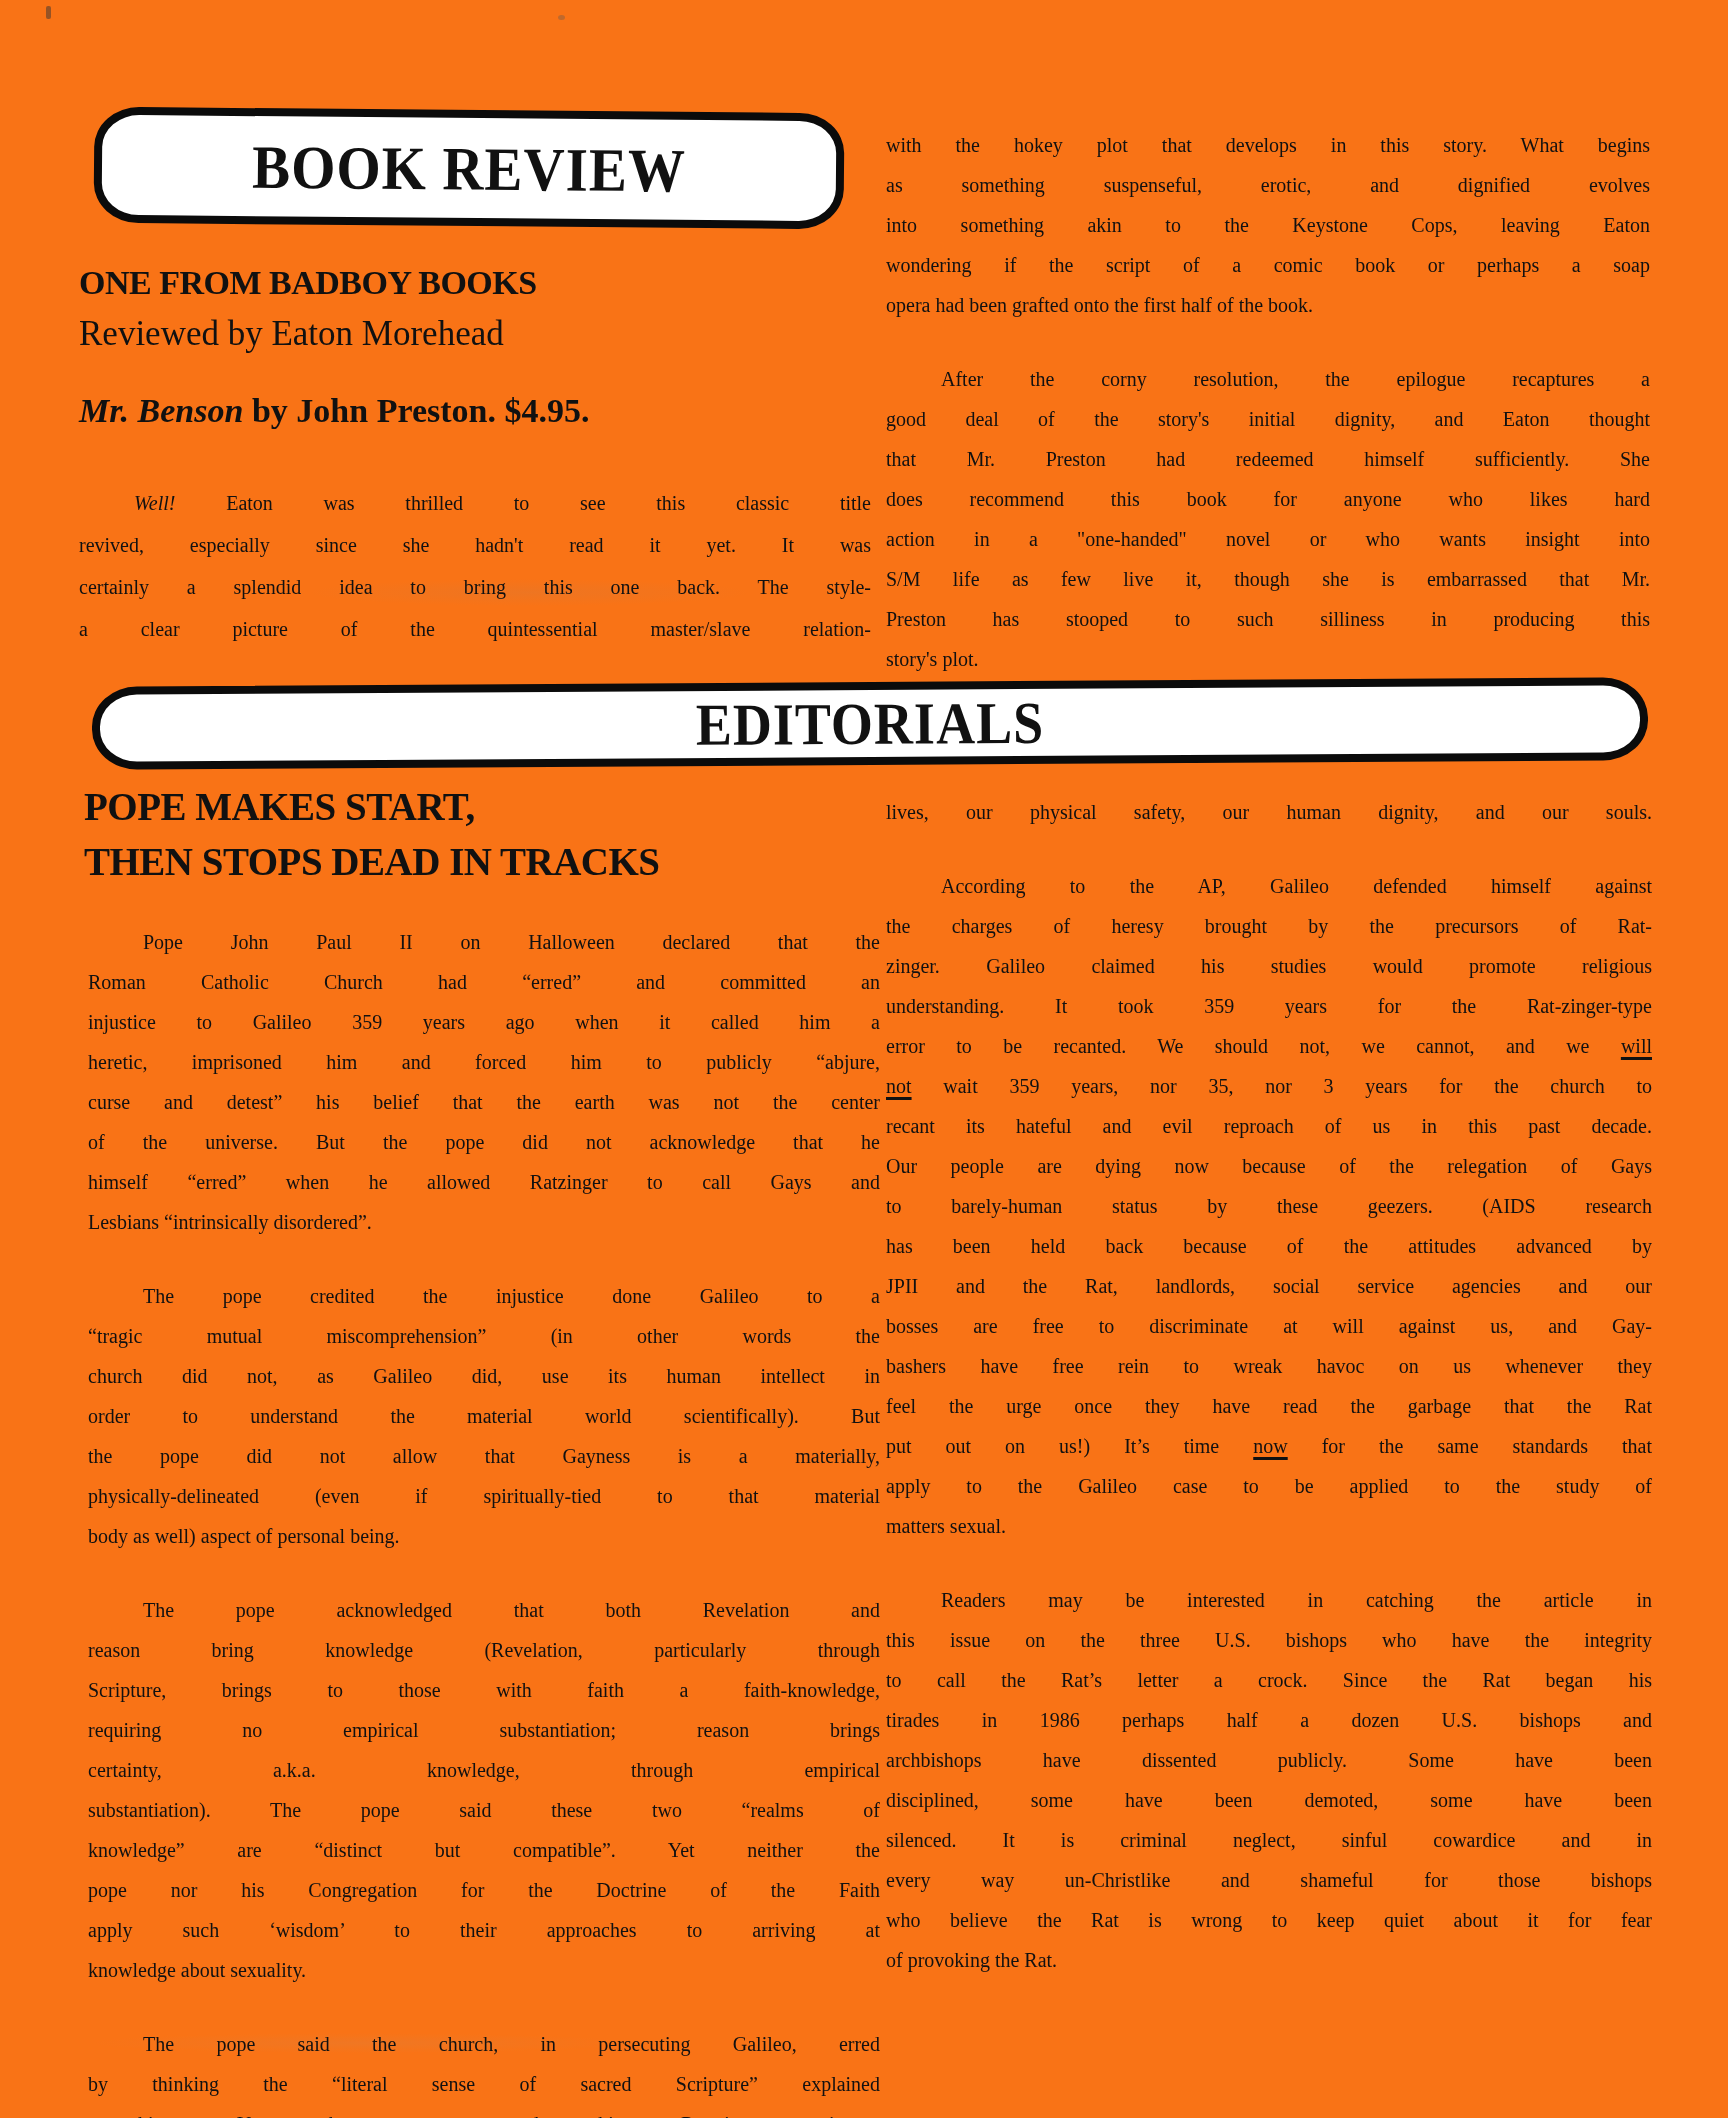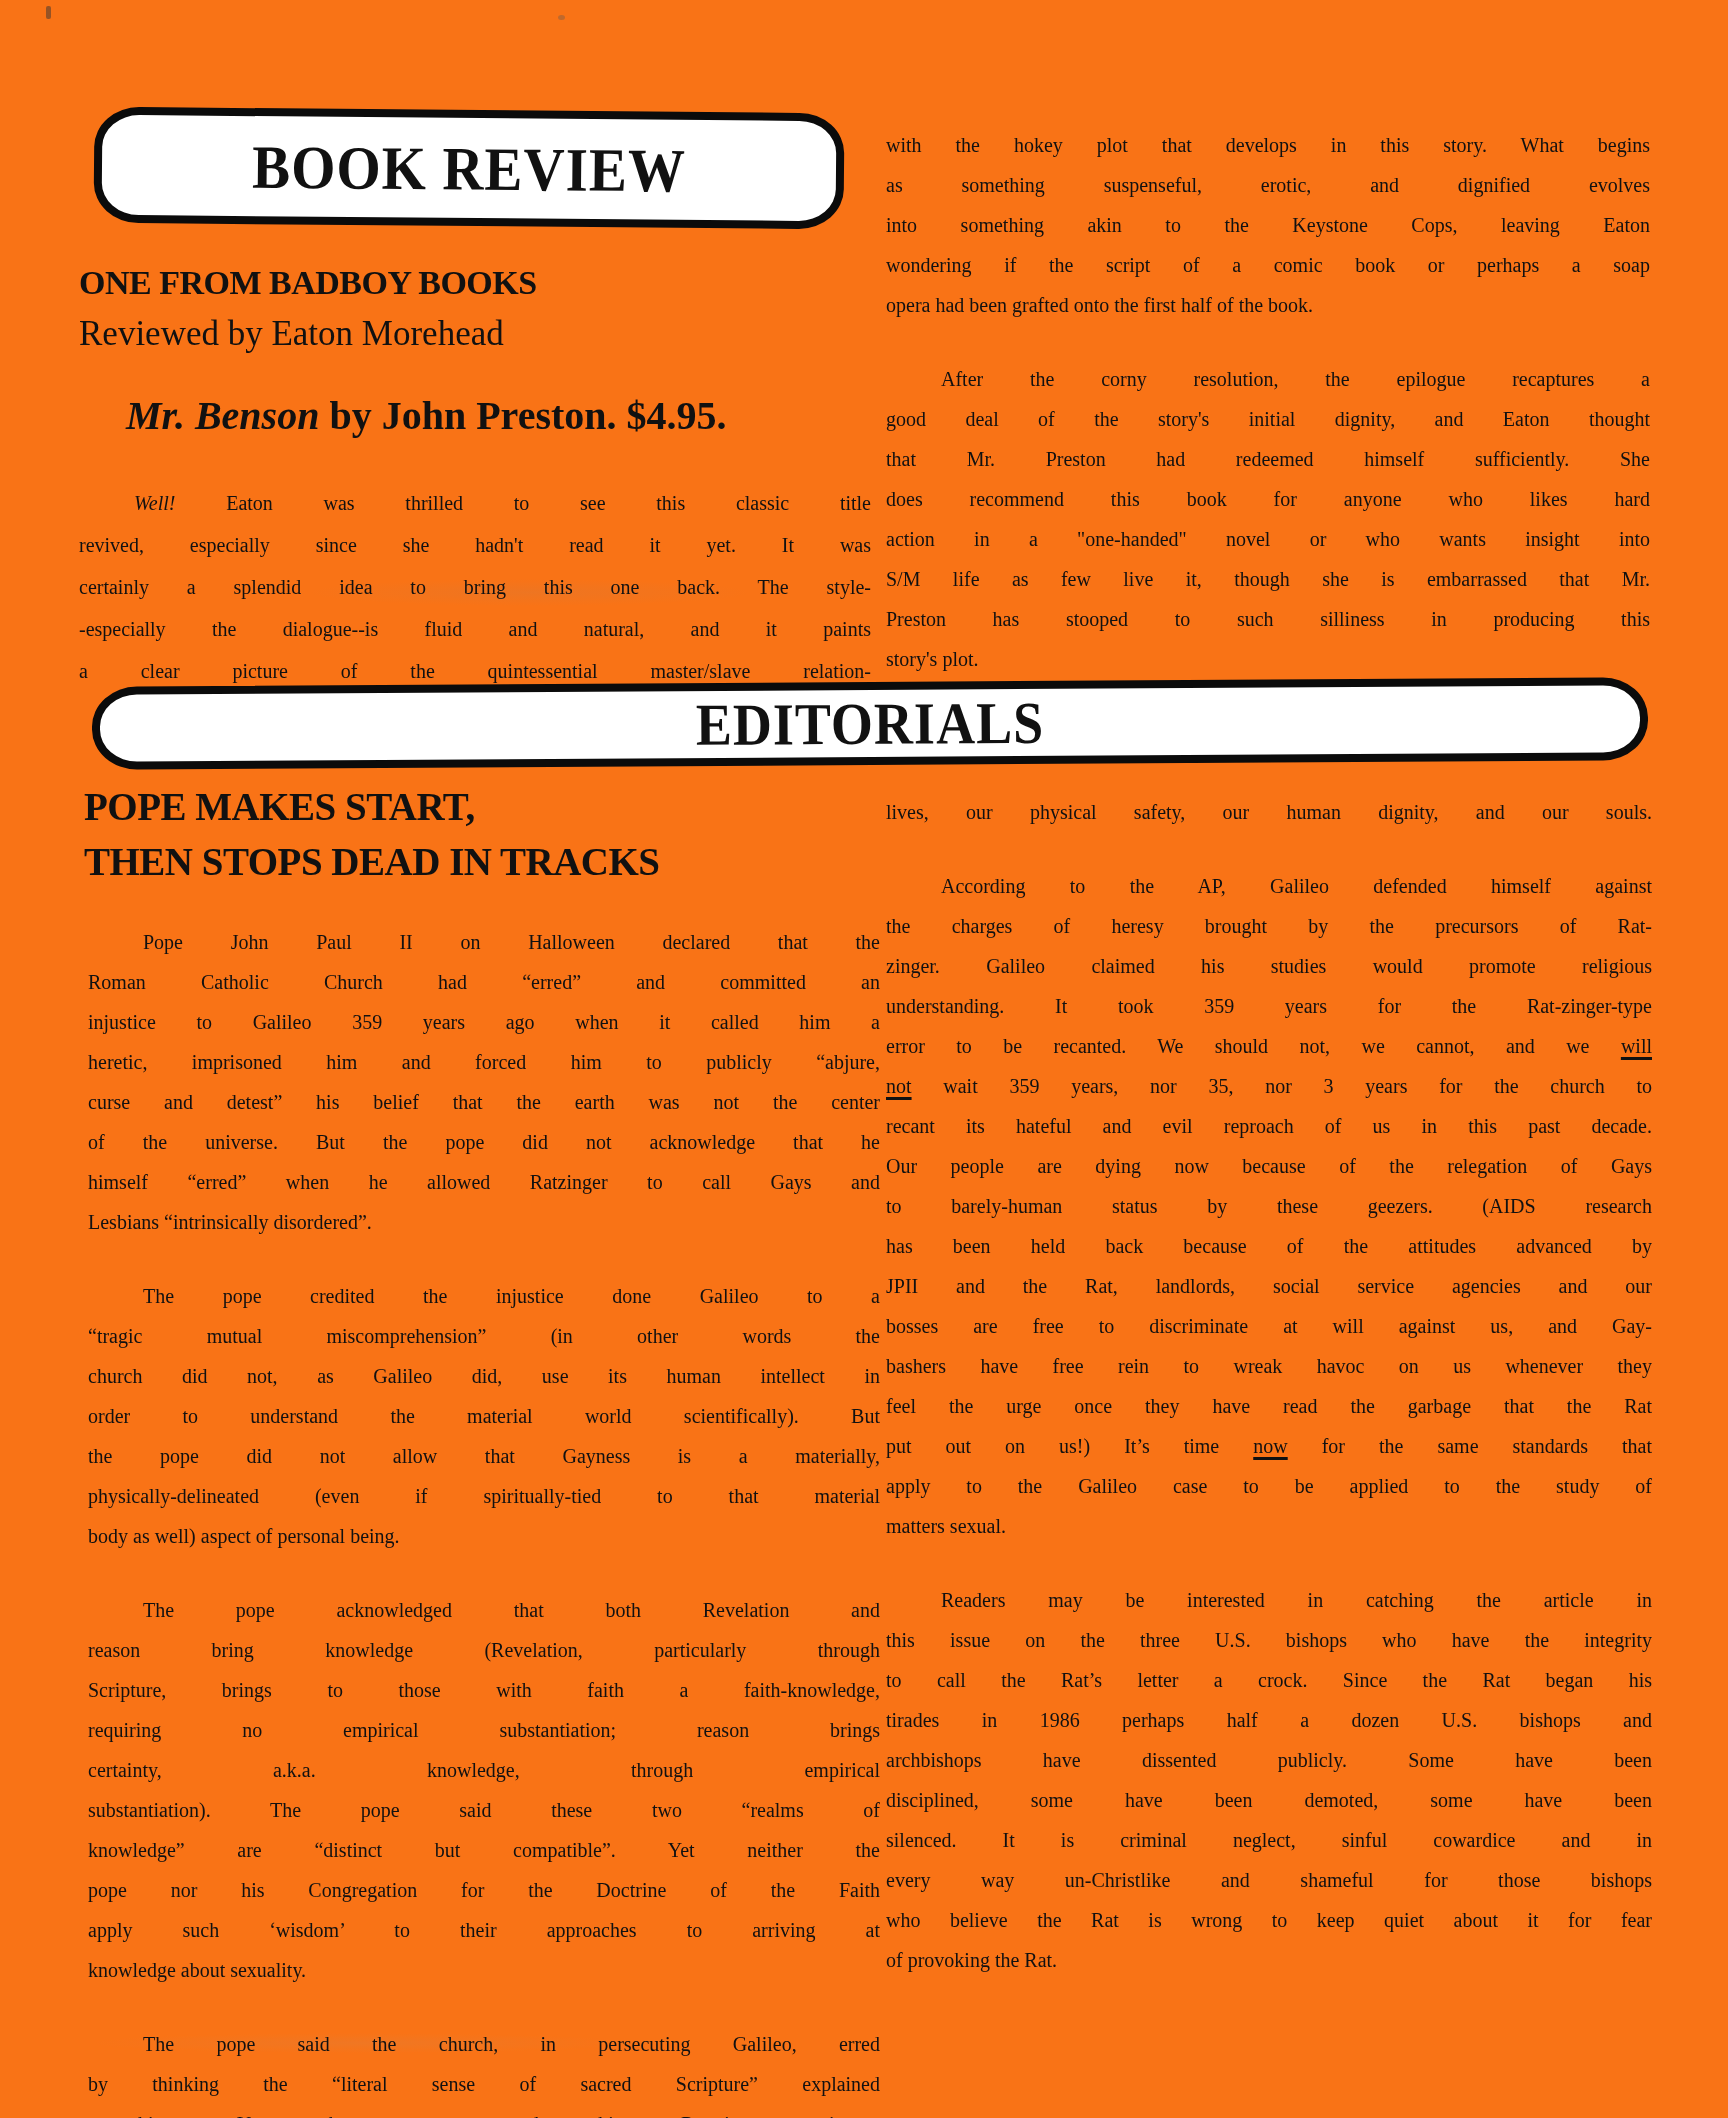"Mr. Benson by John Preston." .title-line { font-size: 40px -> 34px; margin-left: 47px -> none }
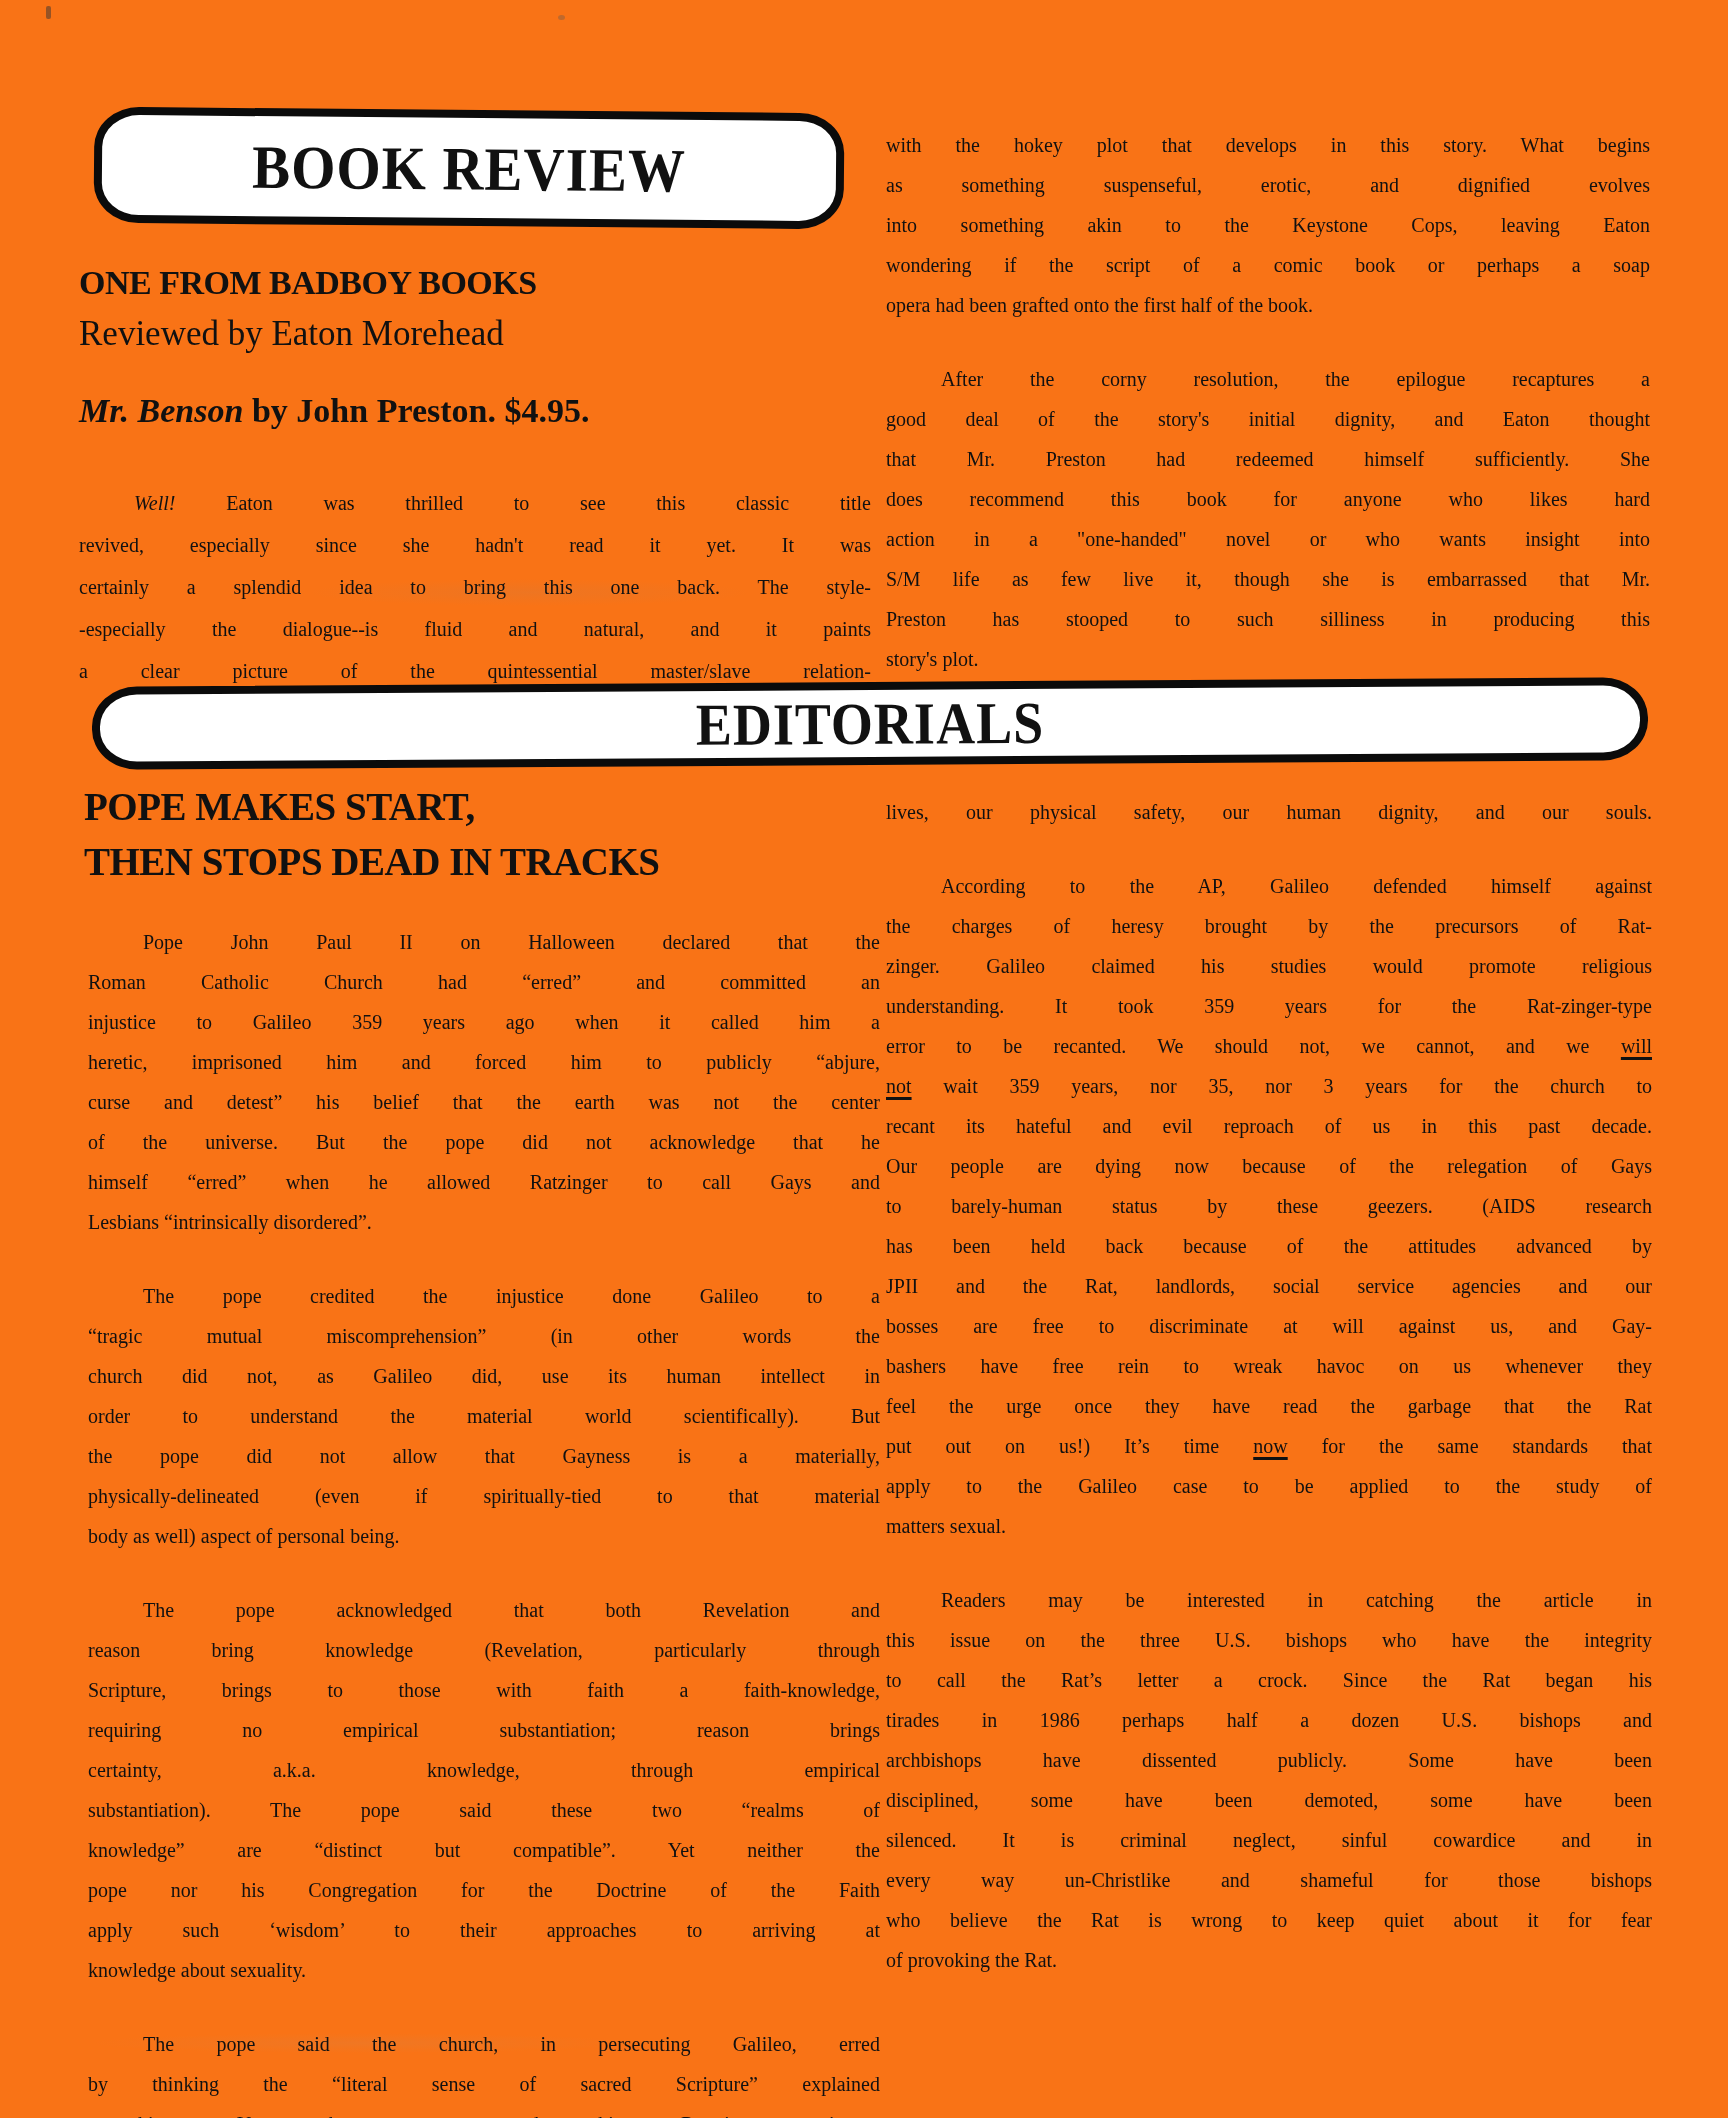"-especially the dialogue--is fluid and" div.ln { html: <div>-especially the dialogue--is fluid and natural, and it paints</div> -> none }
